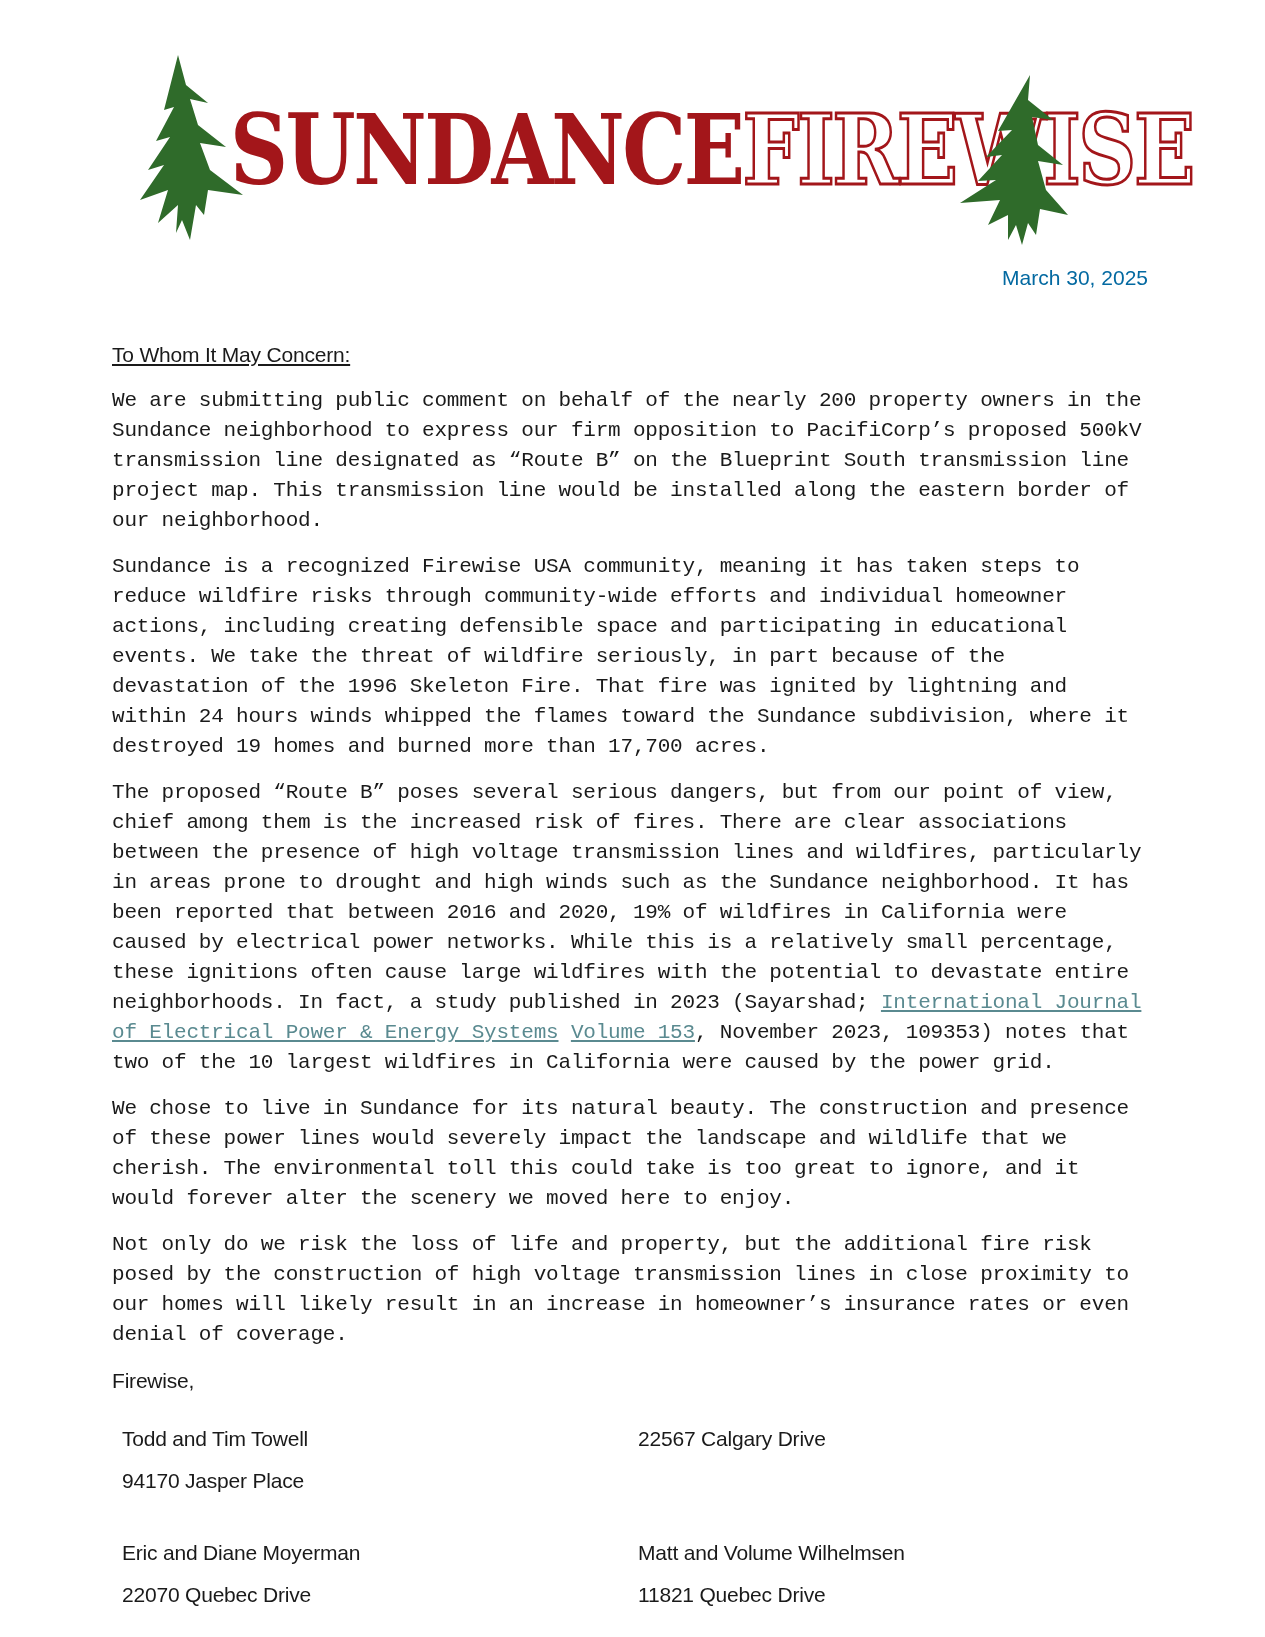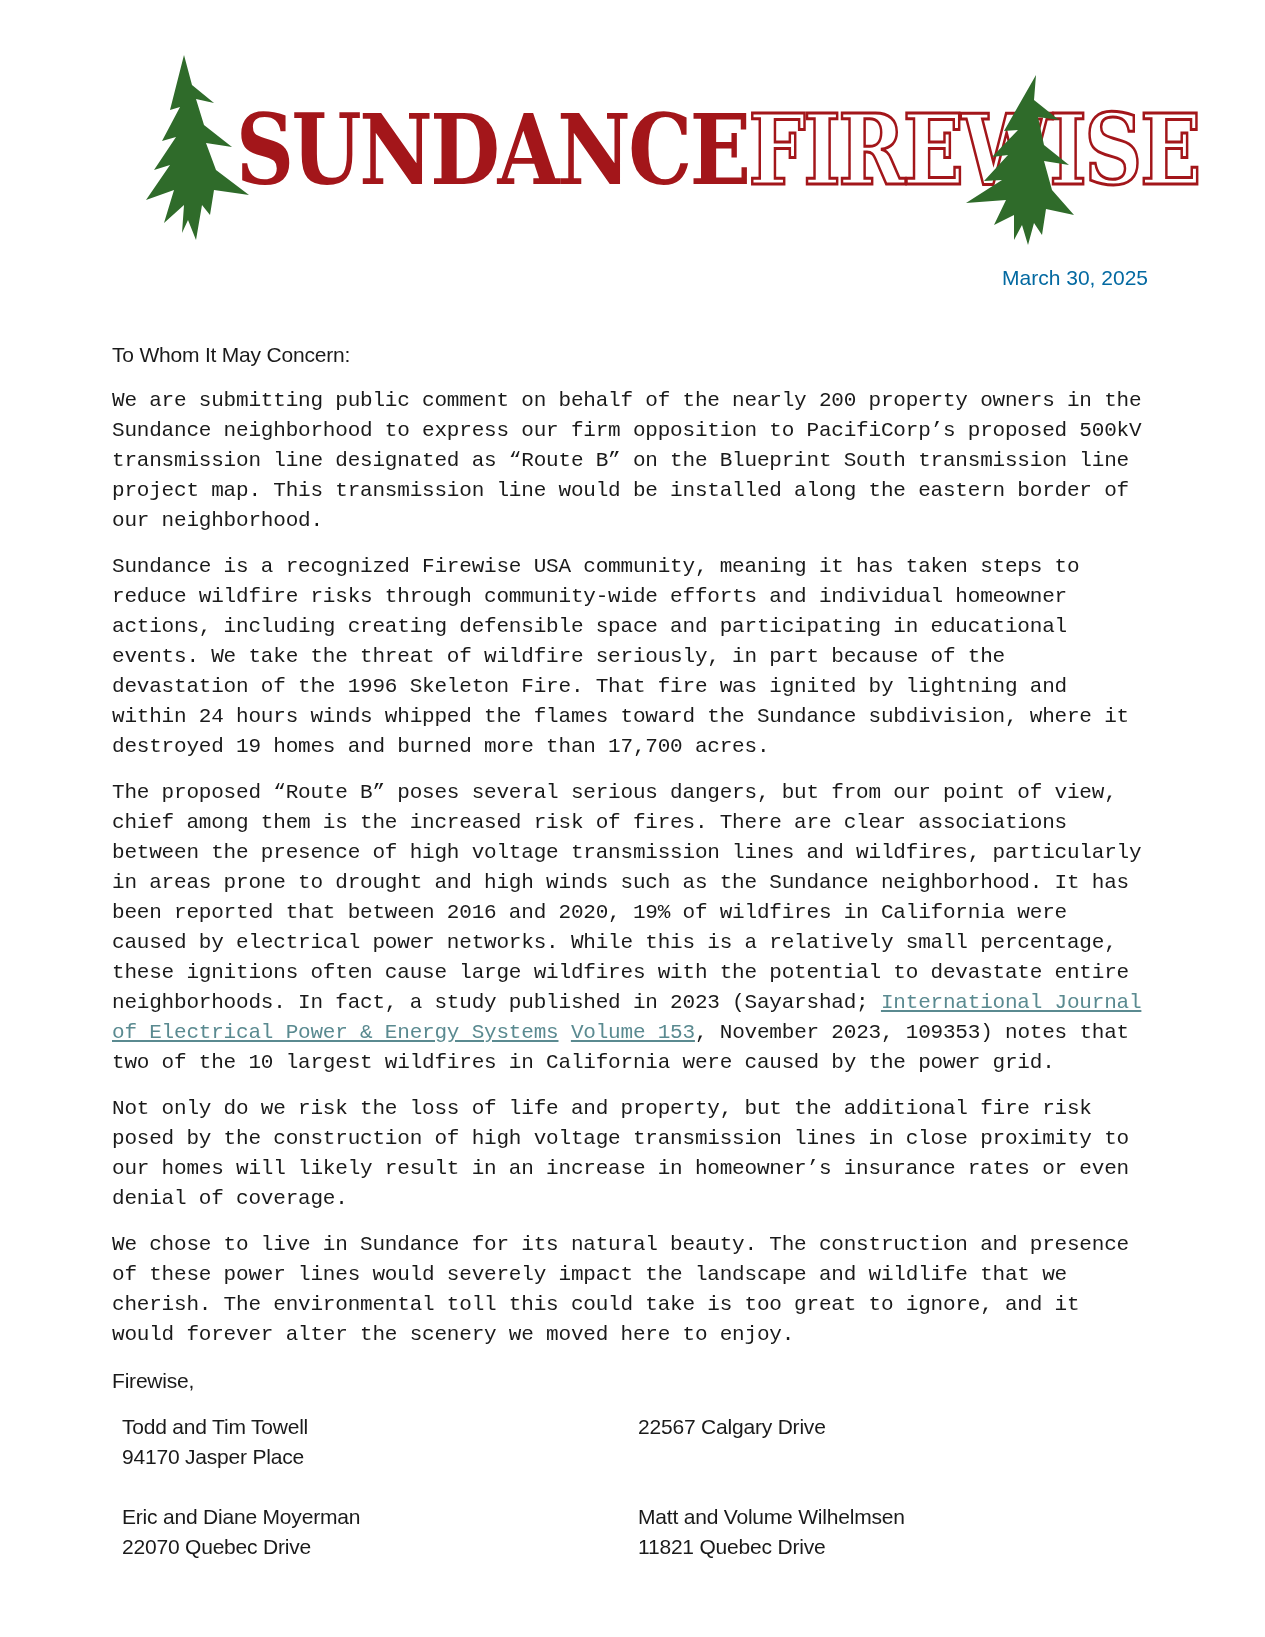"SUNDANCE" .logo { left: 144px -> 138px }
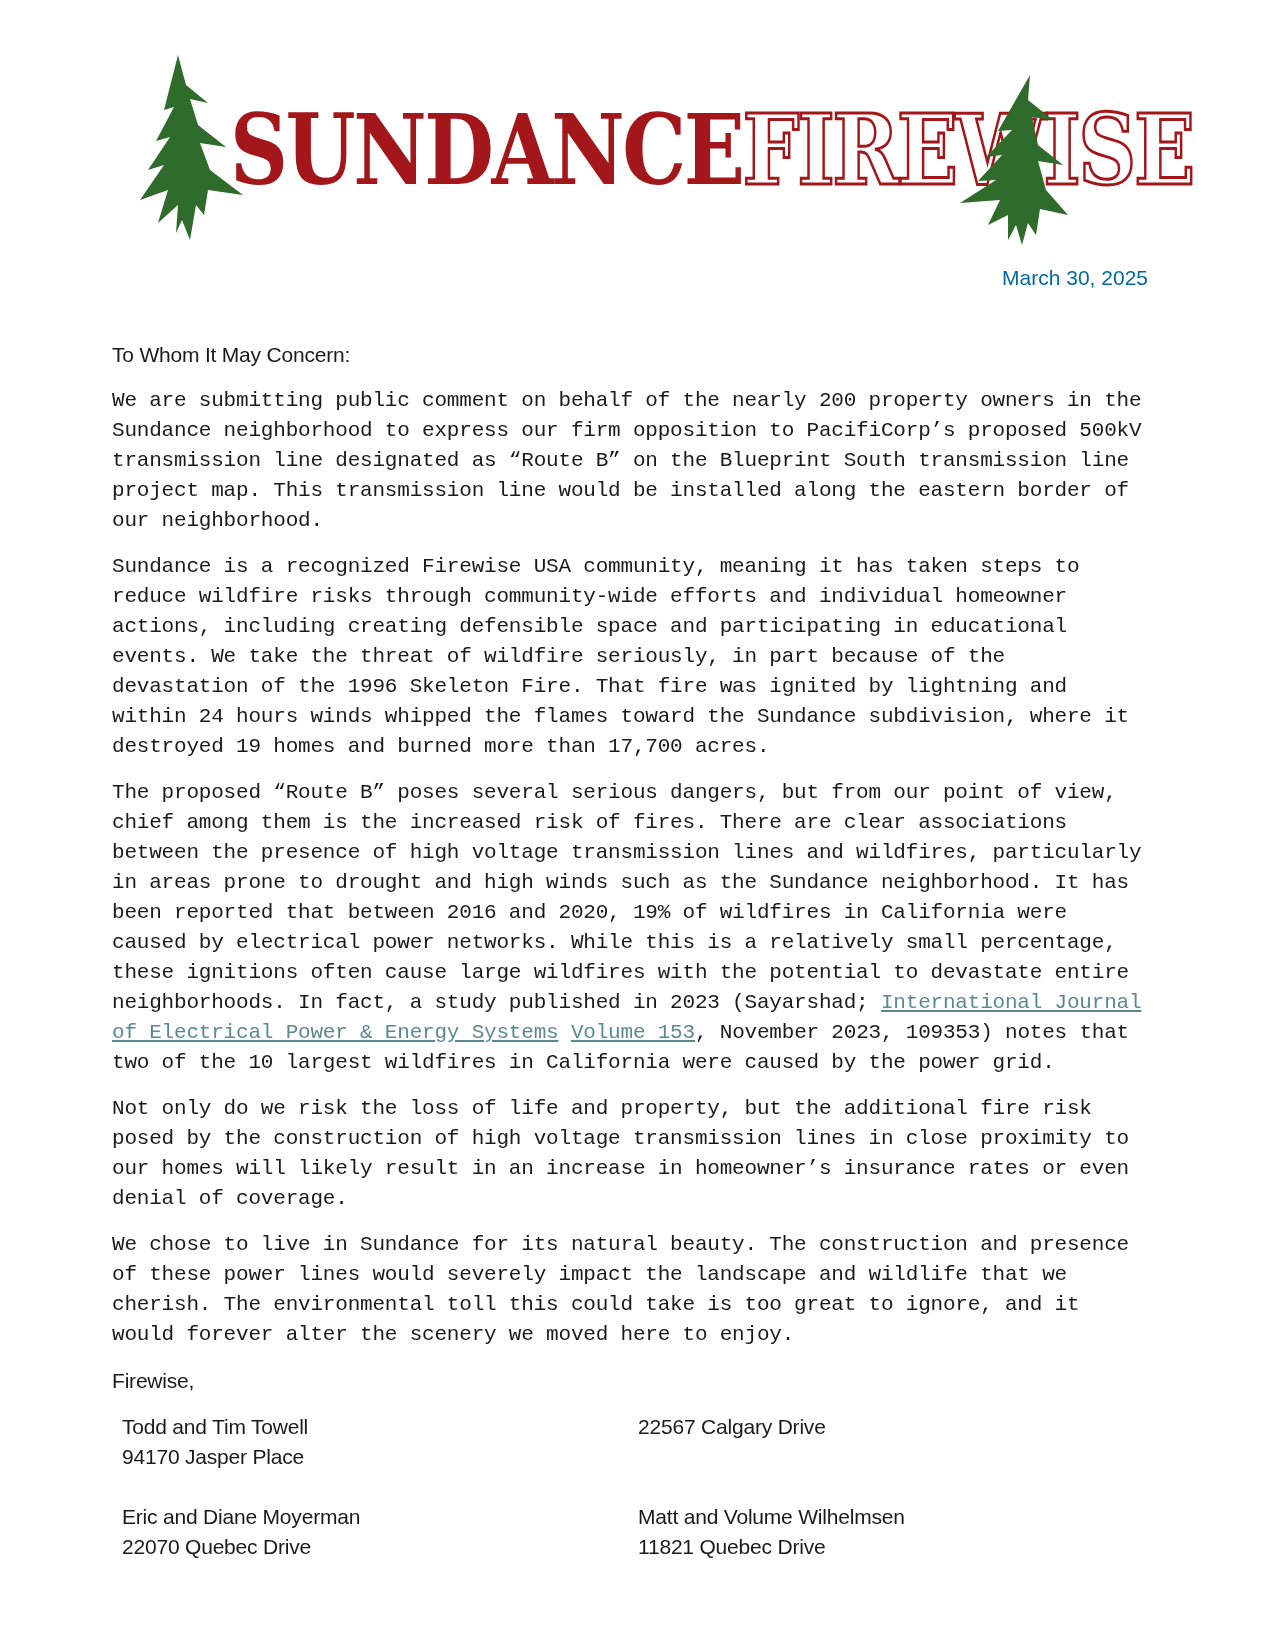"To Whom It May Concern:" .salutation { text-decoration: none -> underline }
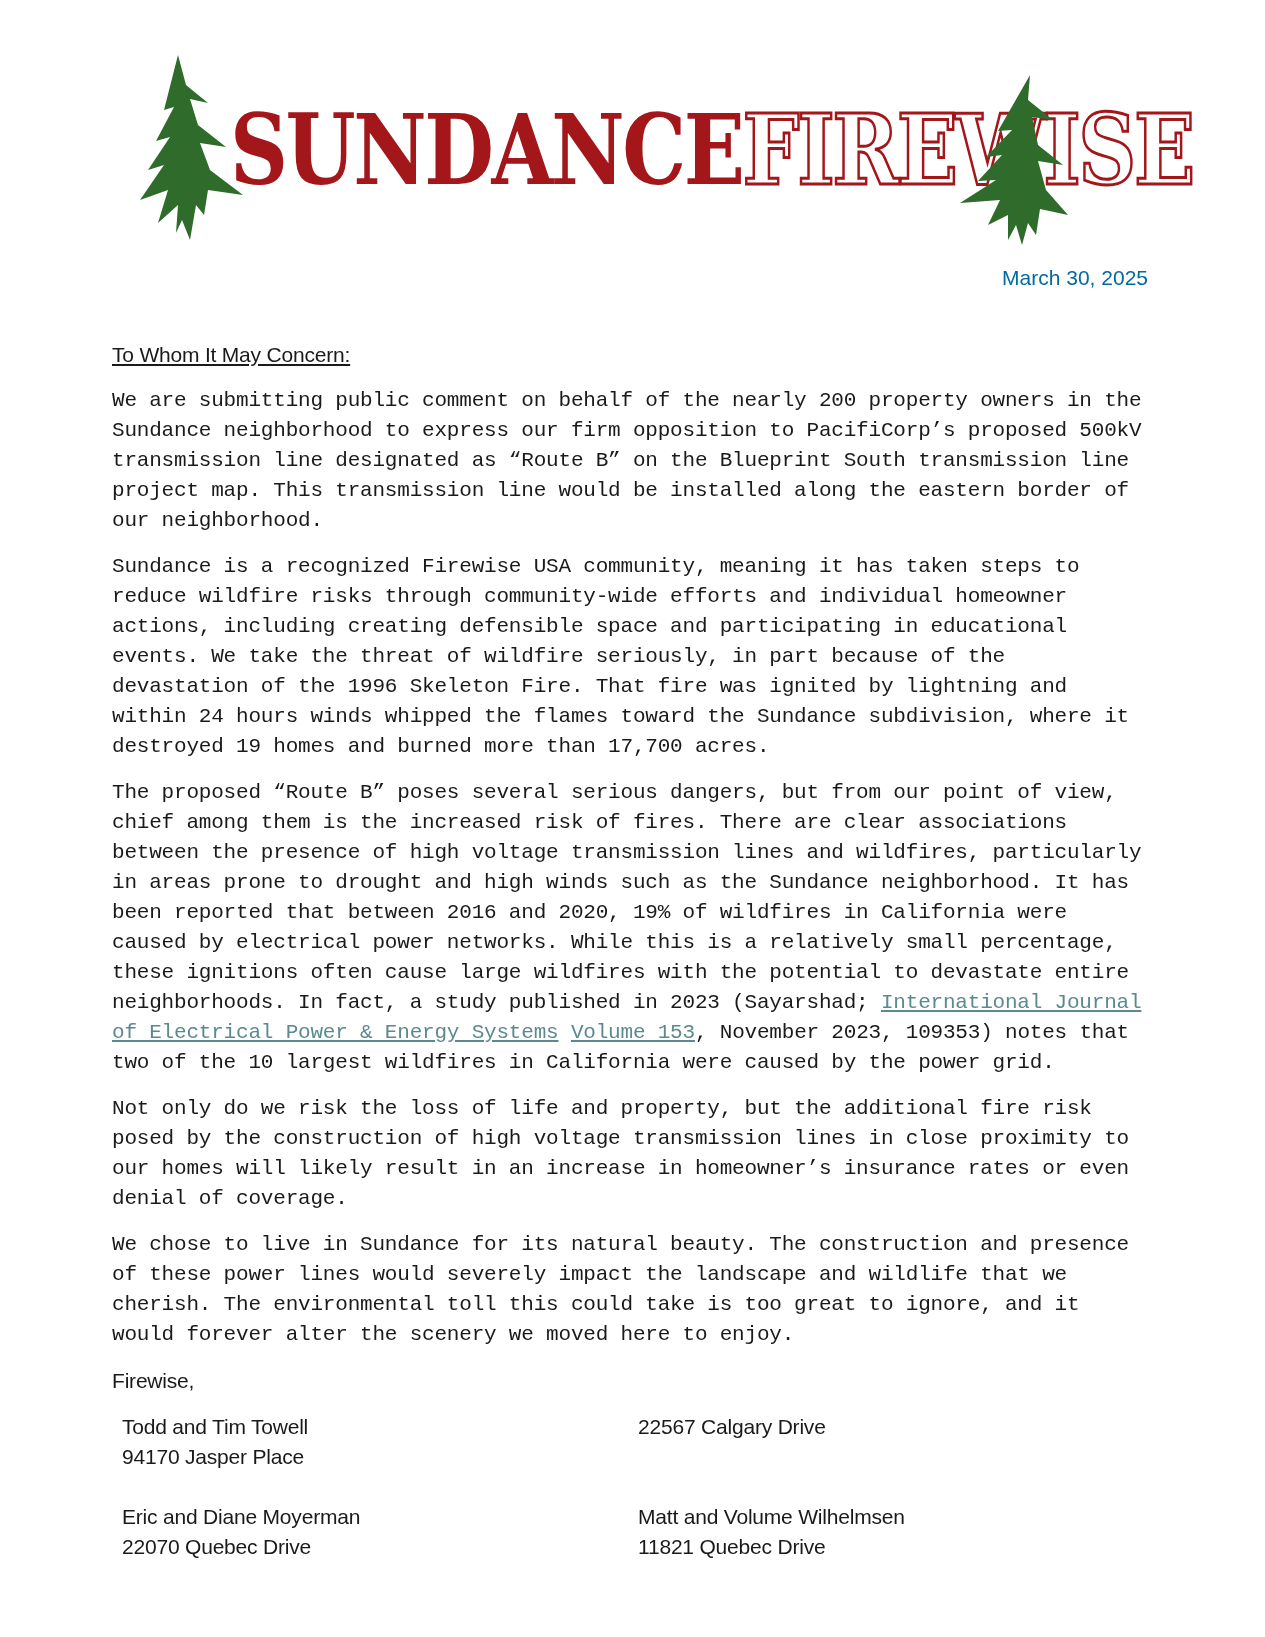"Not only do we risk" p.para { order: before "We chose to live in" -> after "We chose to live in" }
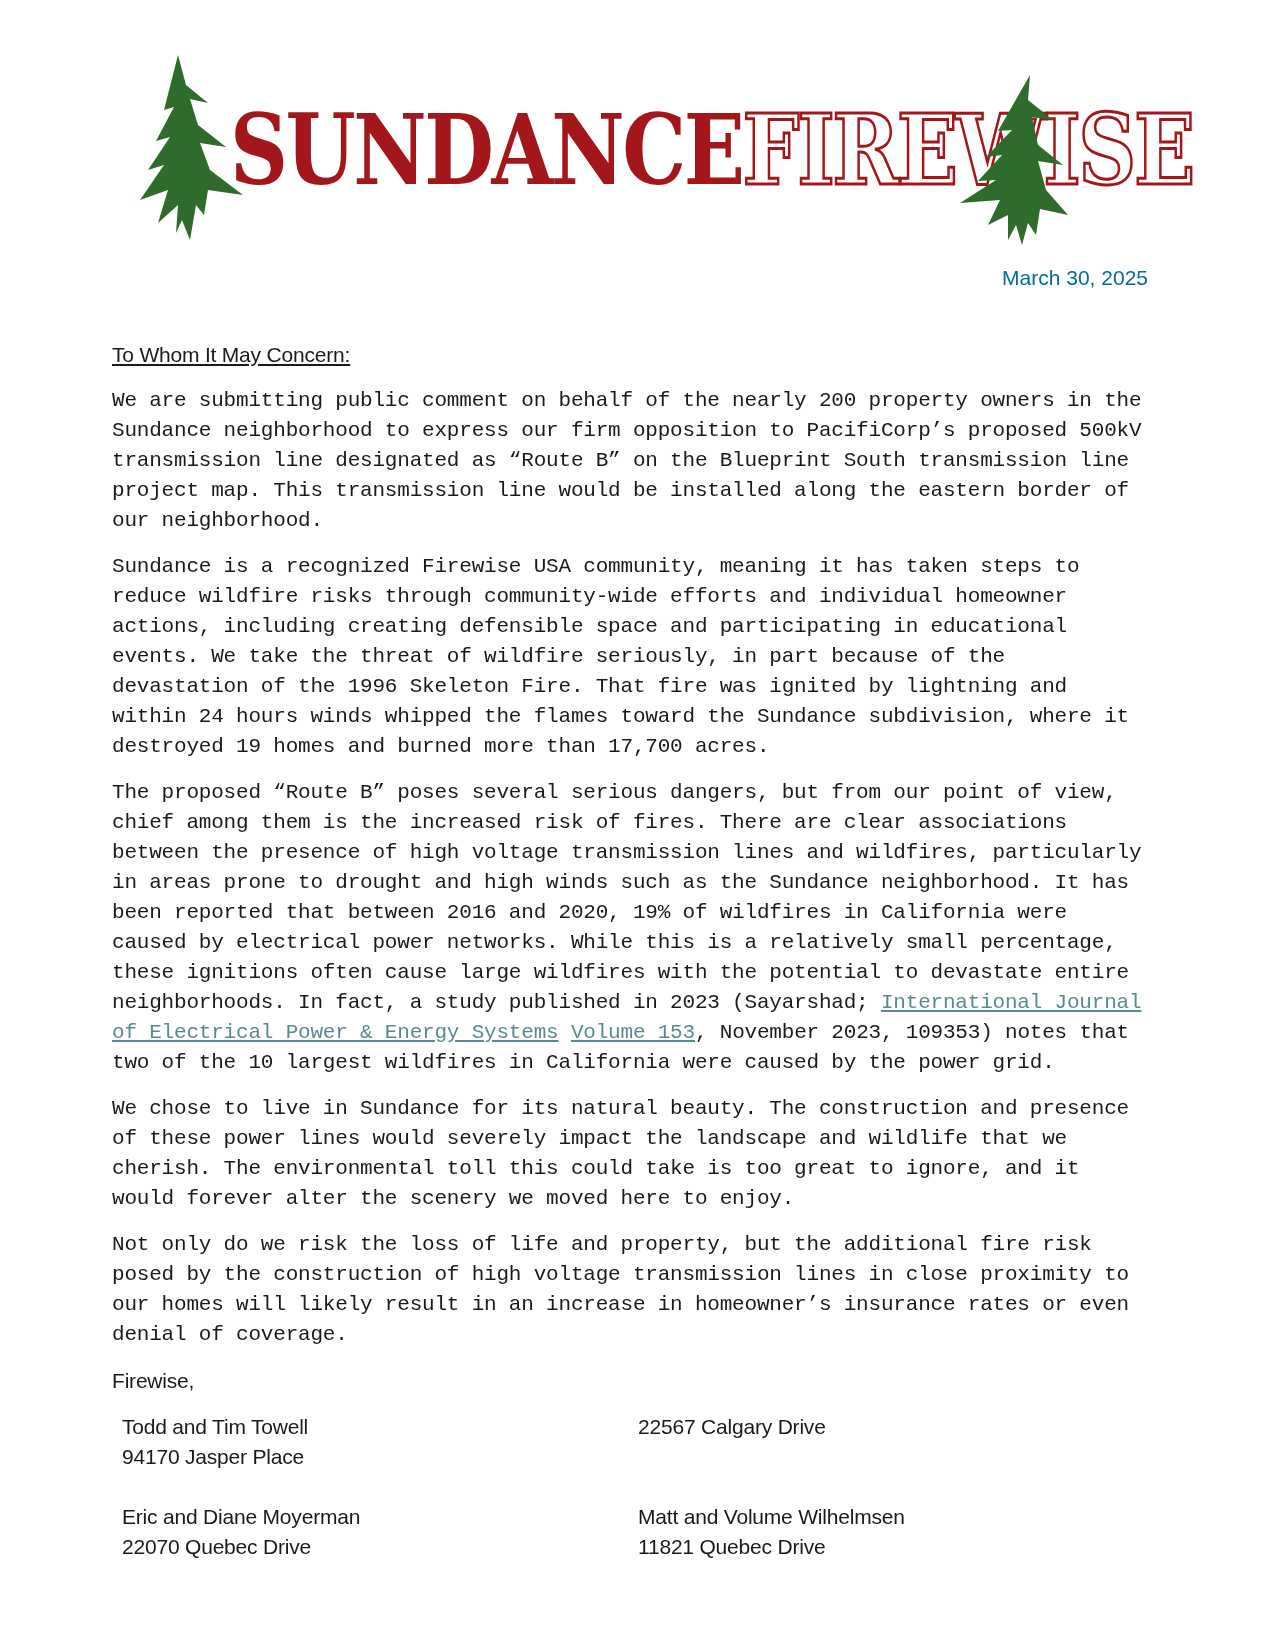"Todd and Tim Towell" .sig-name, .sig-addr { margin-top: none -> 12px }
